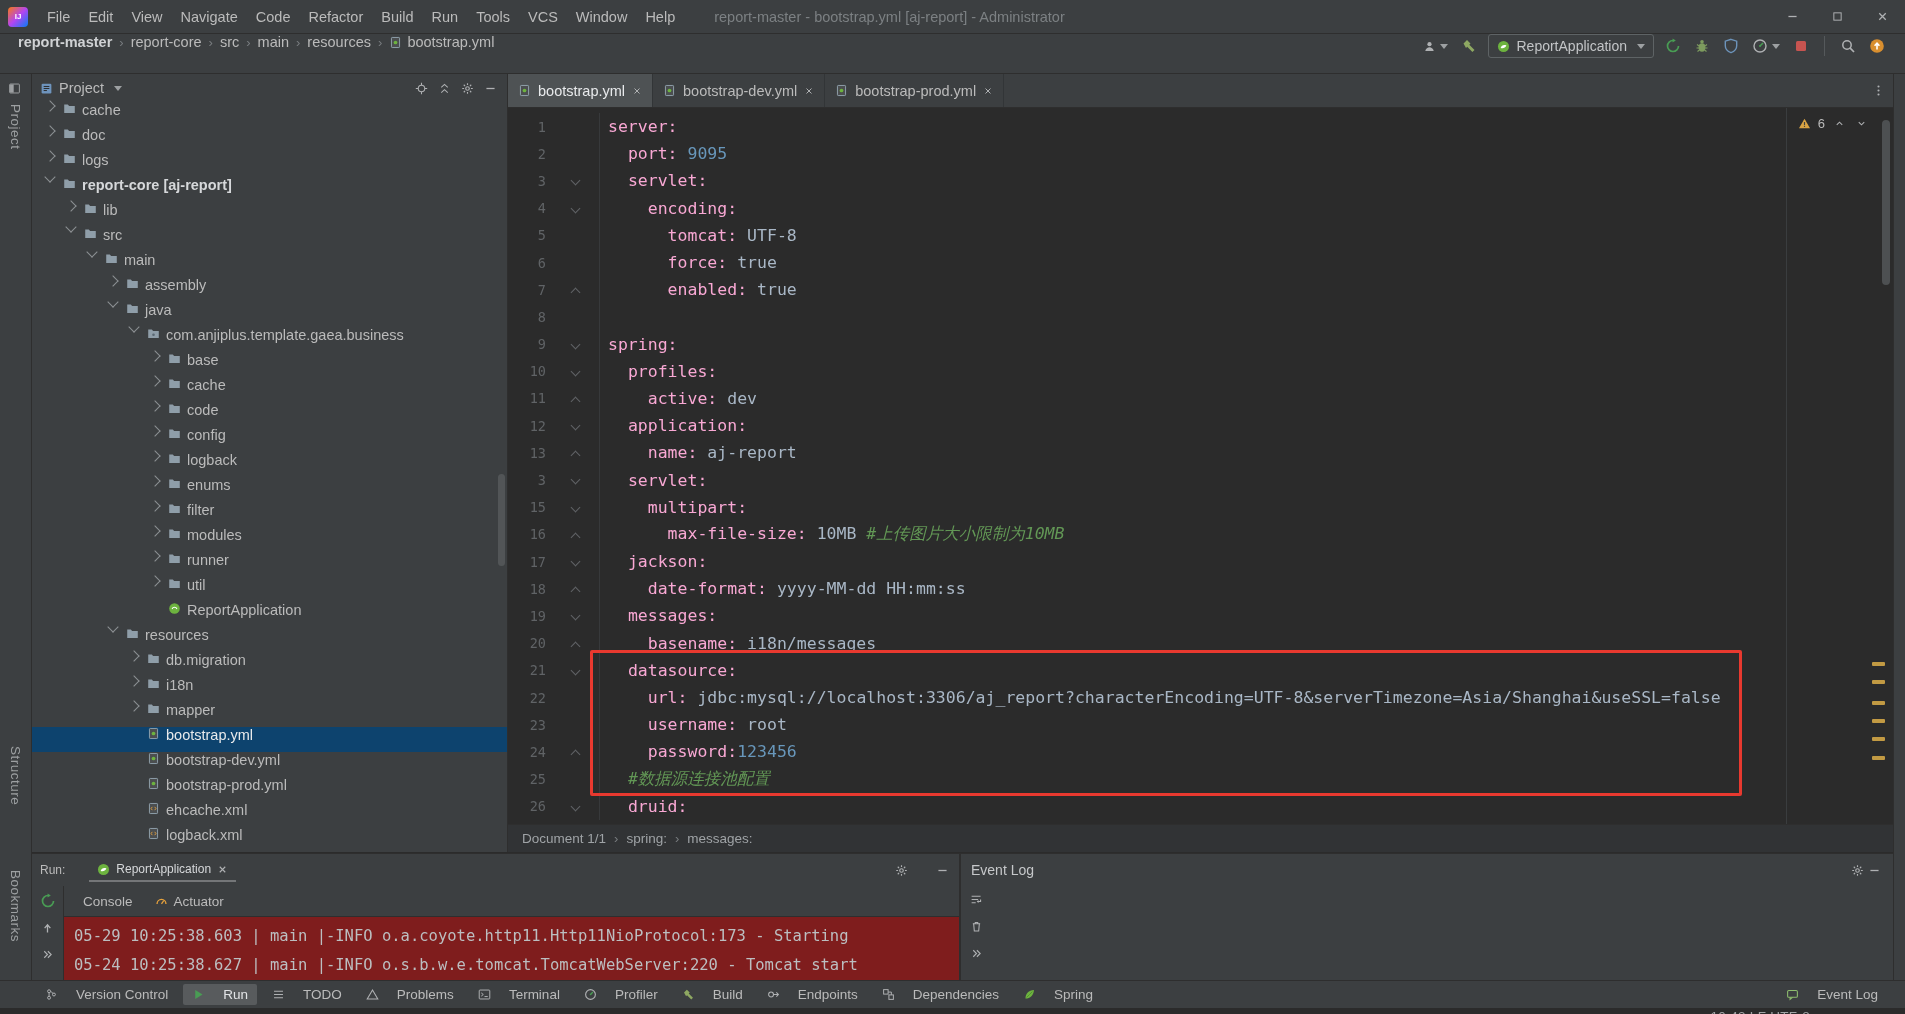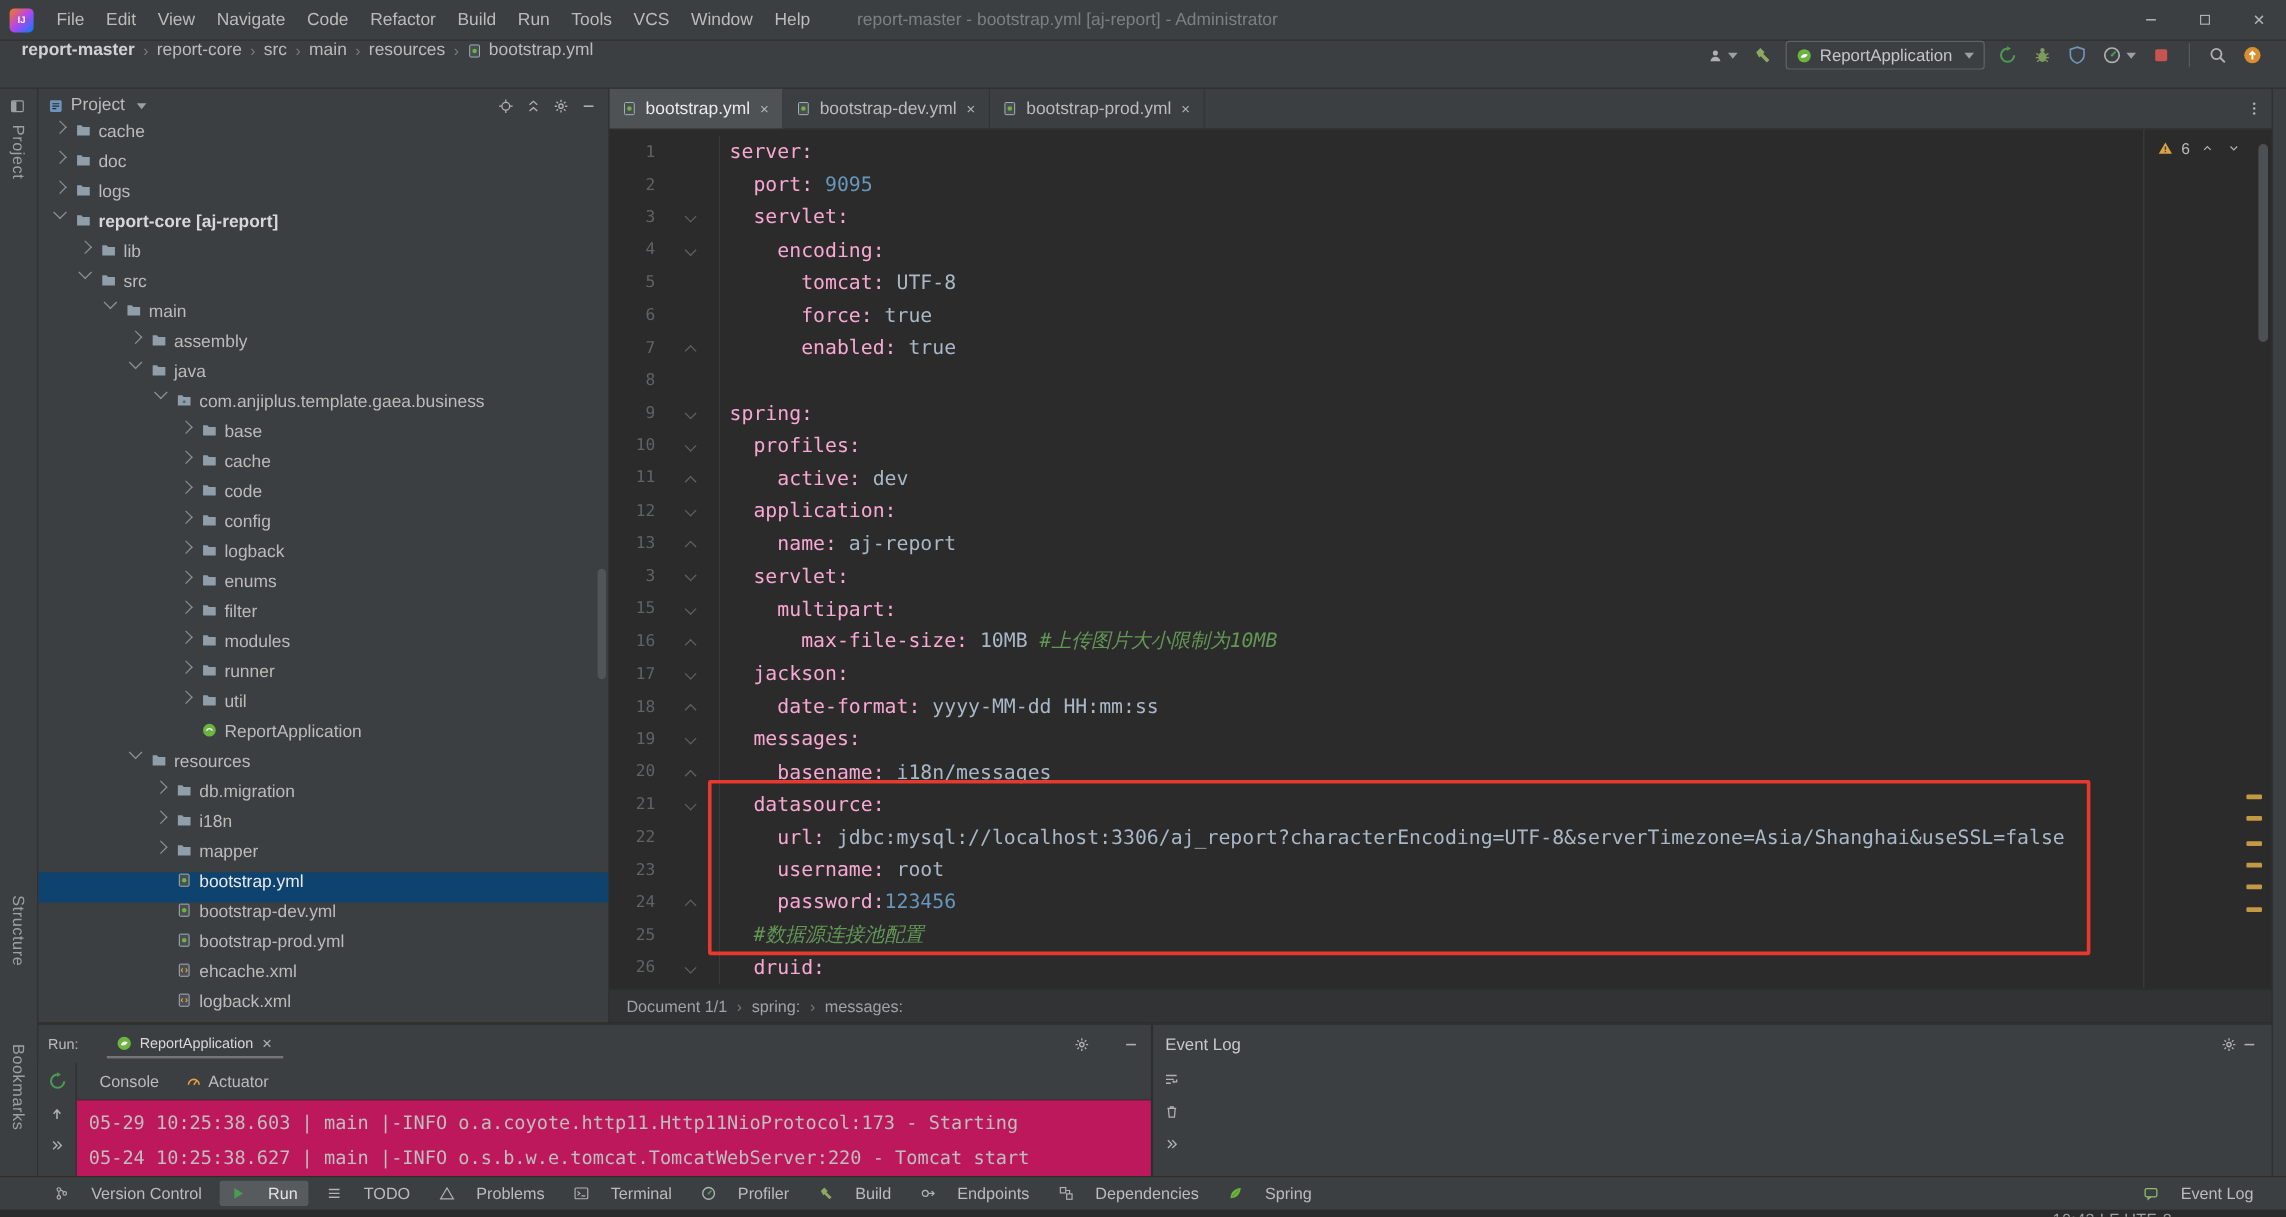"05-29 10:25:38.603 | main |-INFO" #console-out { background: #be185d -> #7f1d1d }
